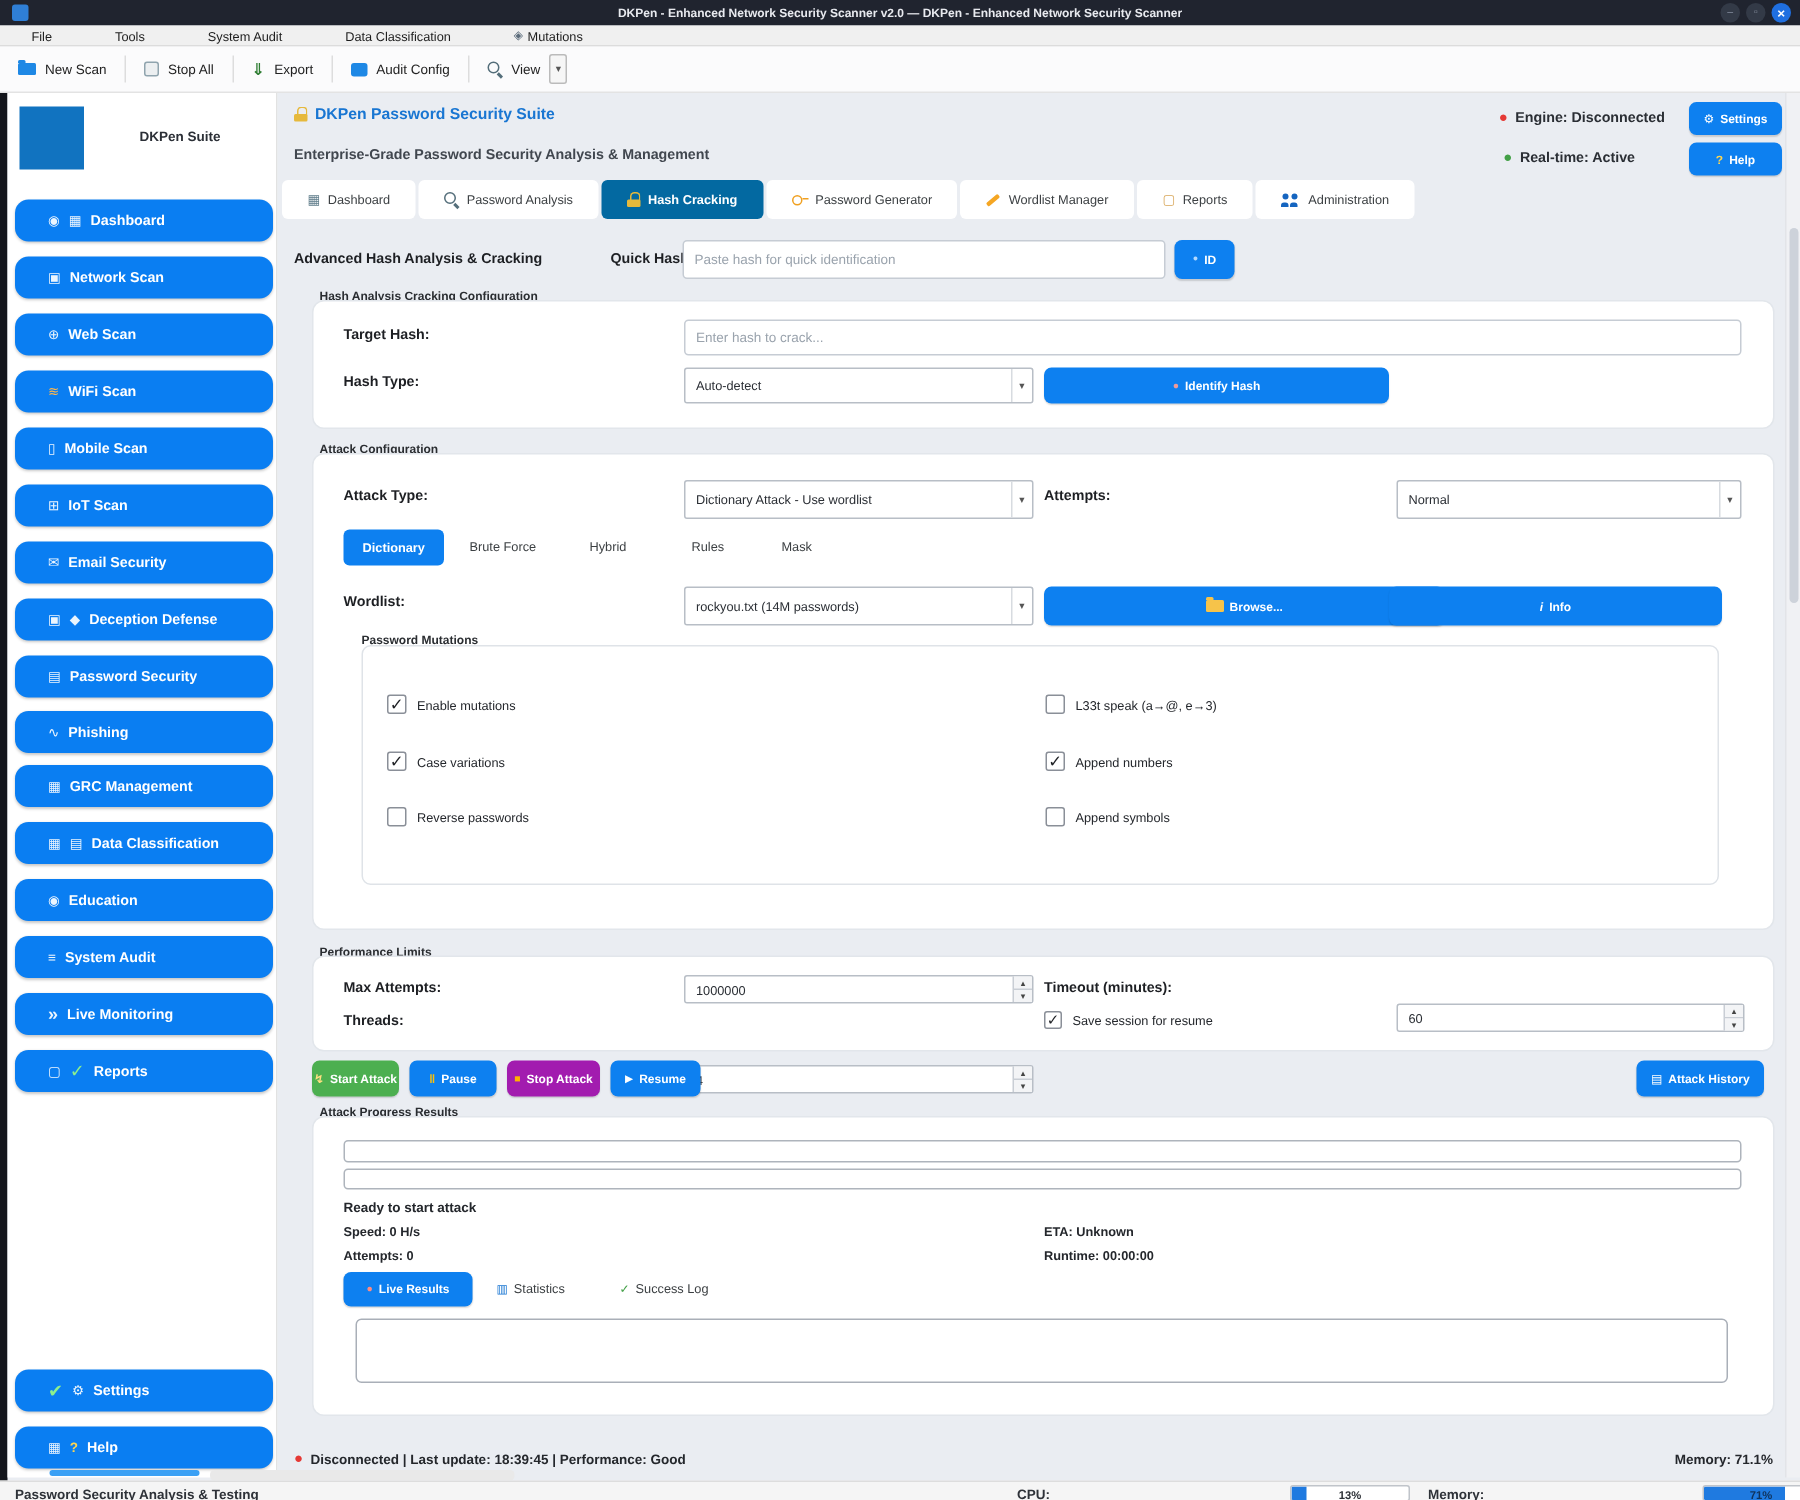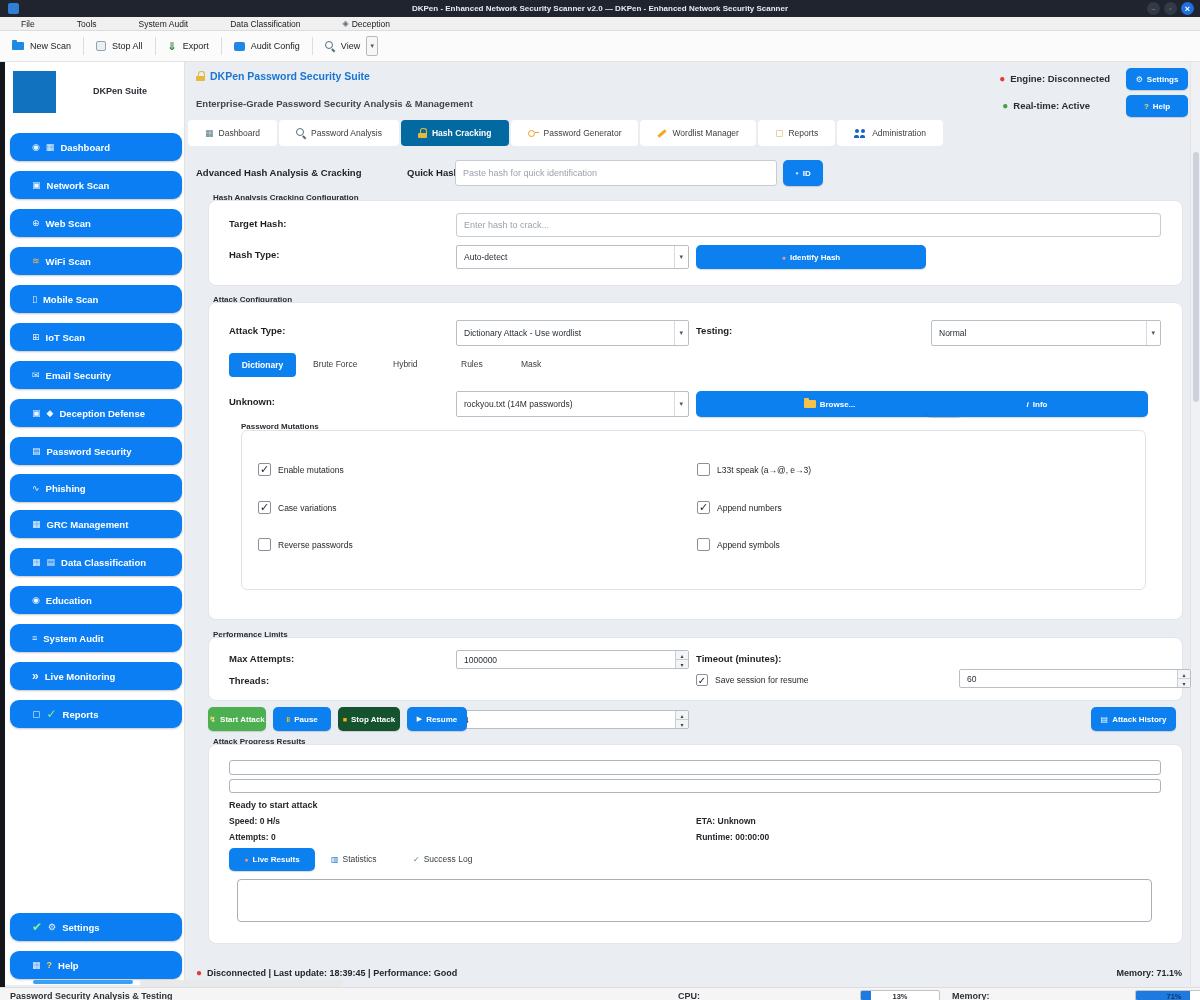"Deception" span { text: Deception -> Mutations }
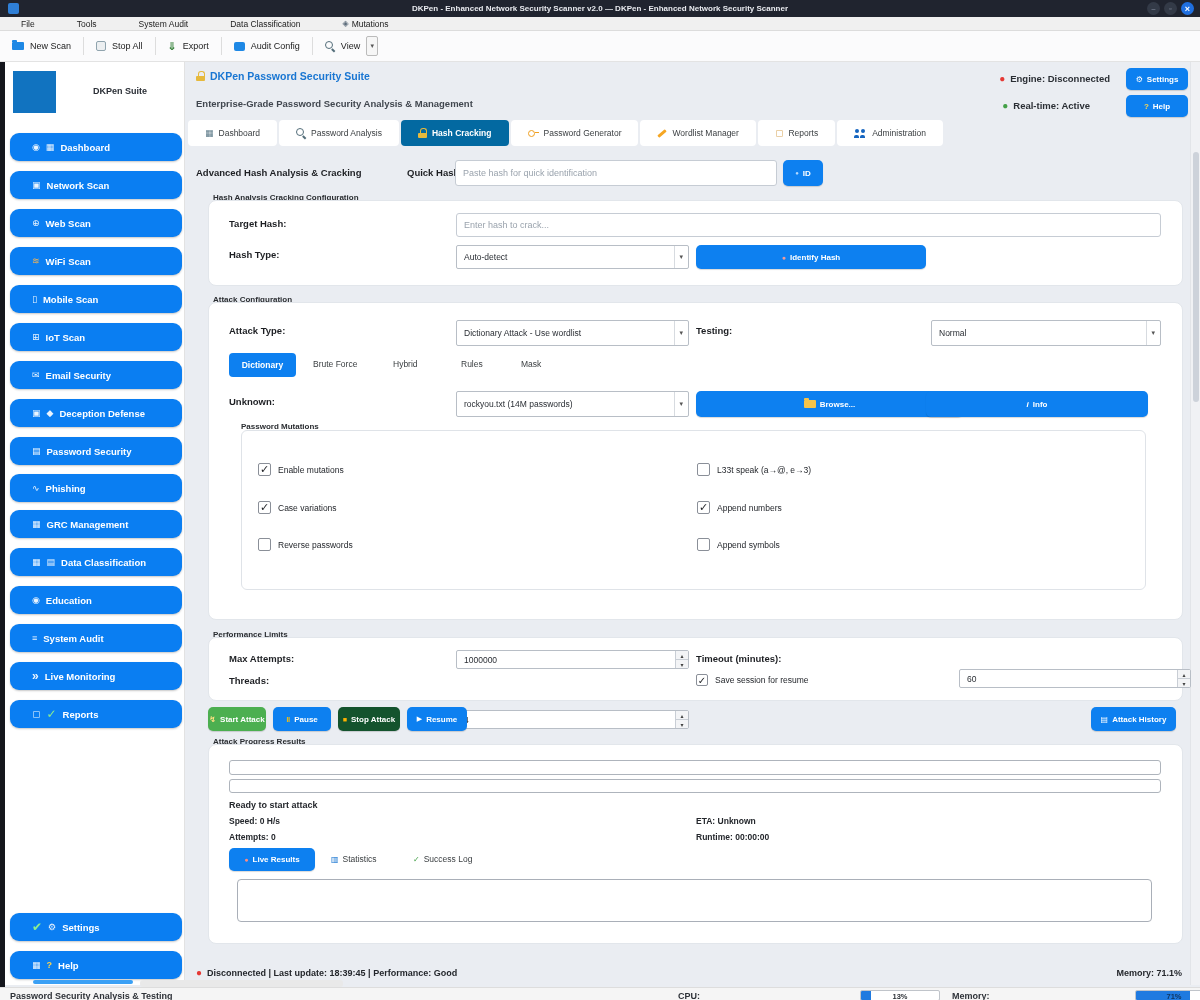"Testing:" span.lbl { text: Testing -> Attempts }
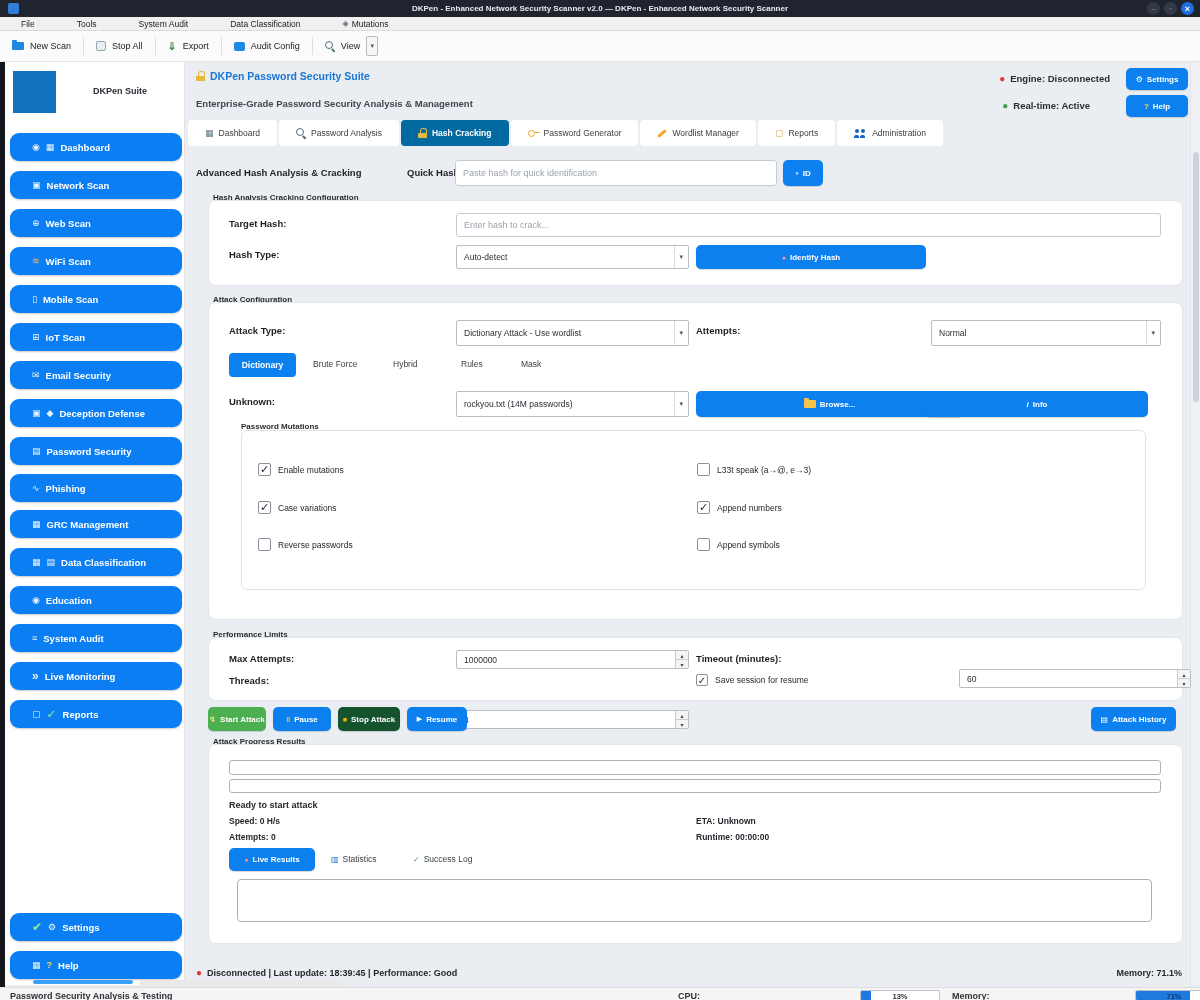"Unknown:" span.lbl { text: Unknown -> Wordlist }
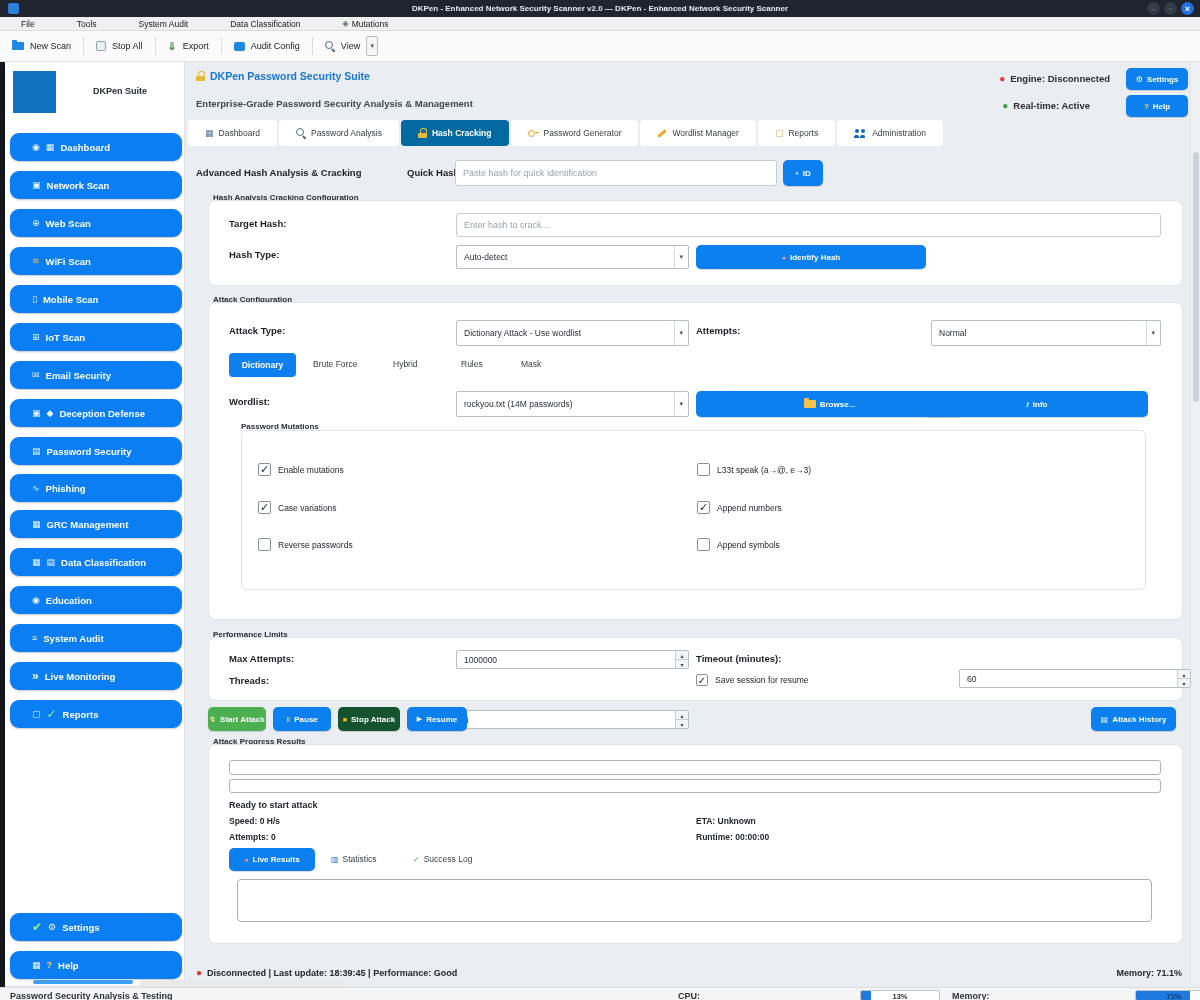"60" div.spin { margin-left: 28px -> none }
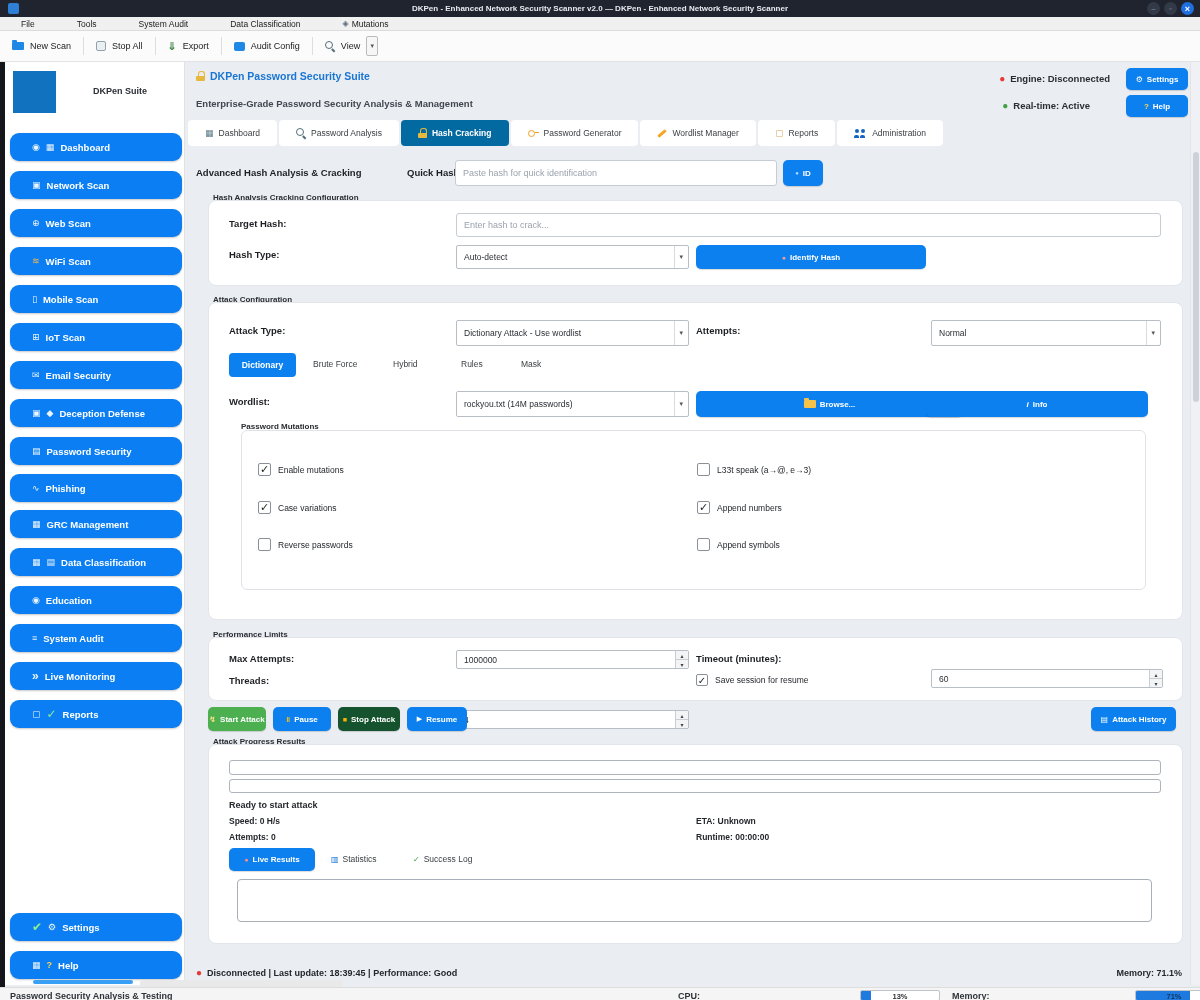"Stop Attack" .btn.red { background: #14532d -> #a21caf }
